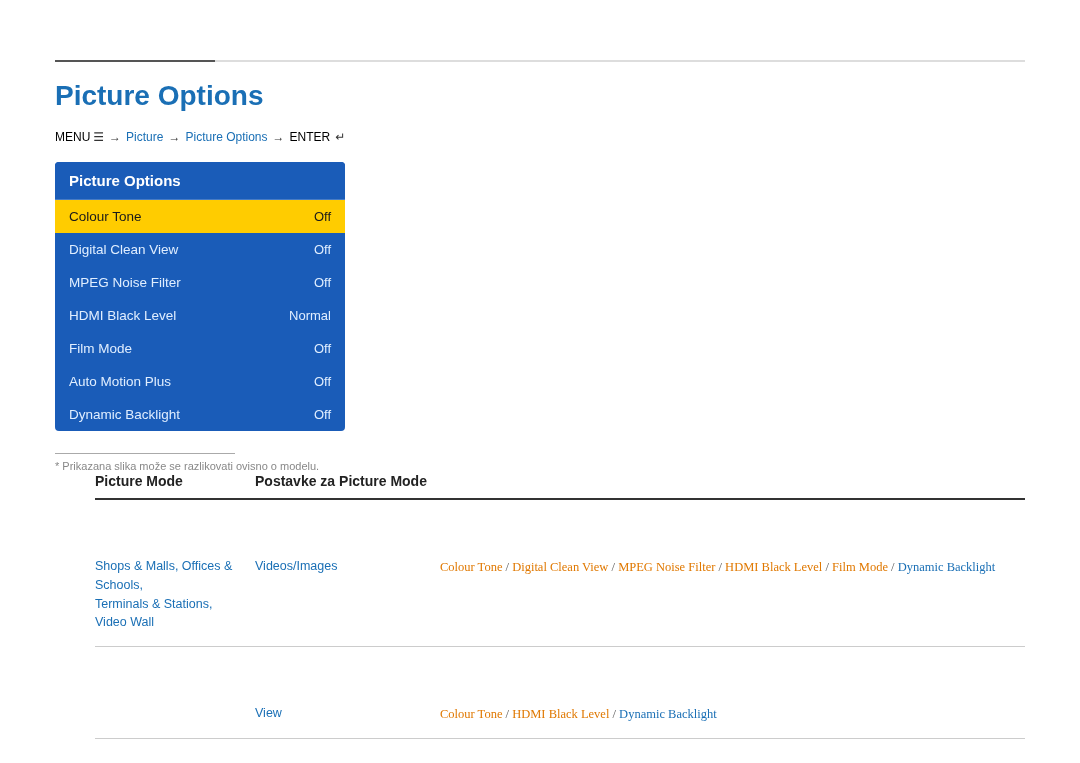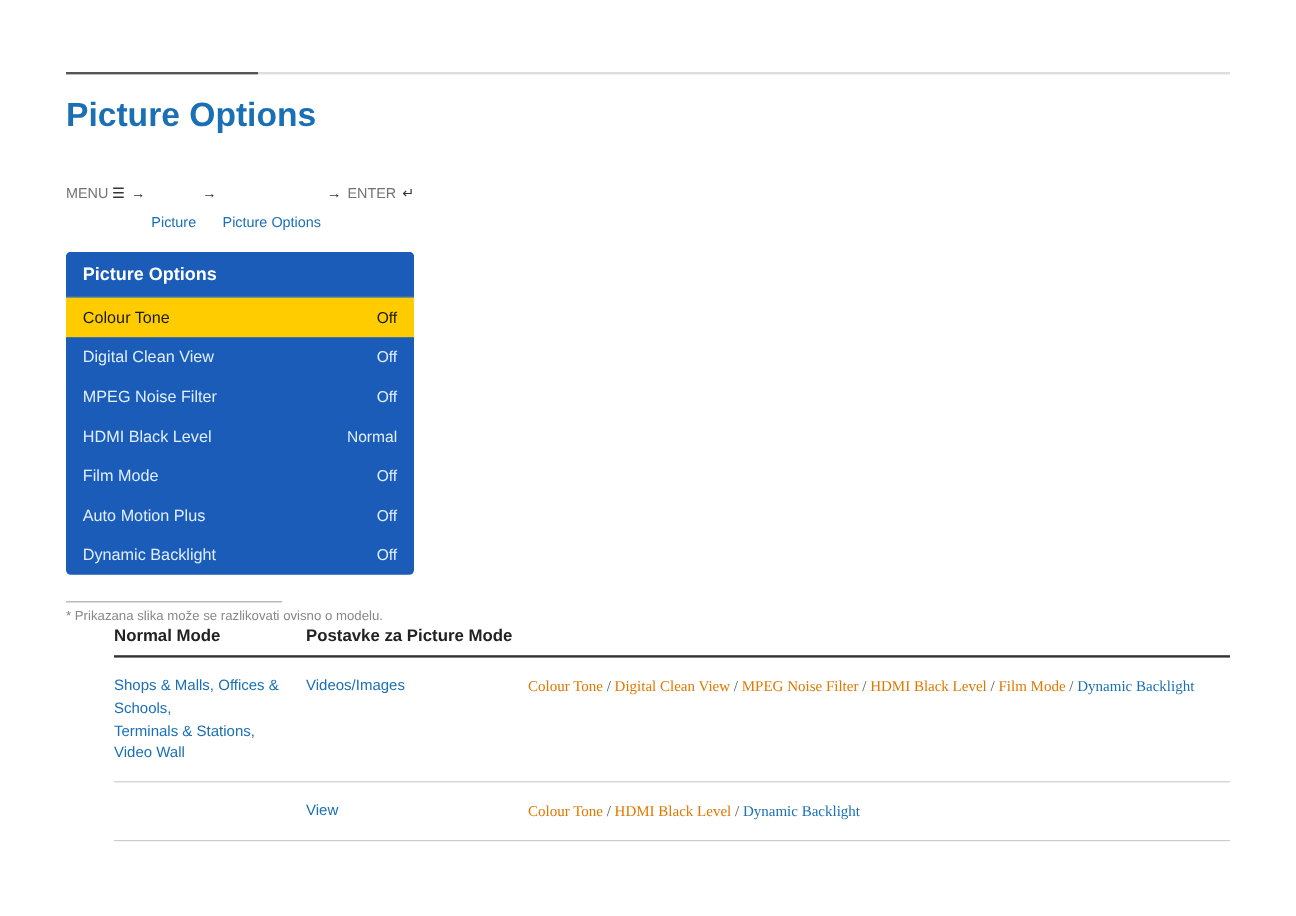"MENU" .breadcrumb .menu-text { color: #737373 -> #000000 }
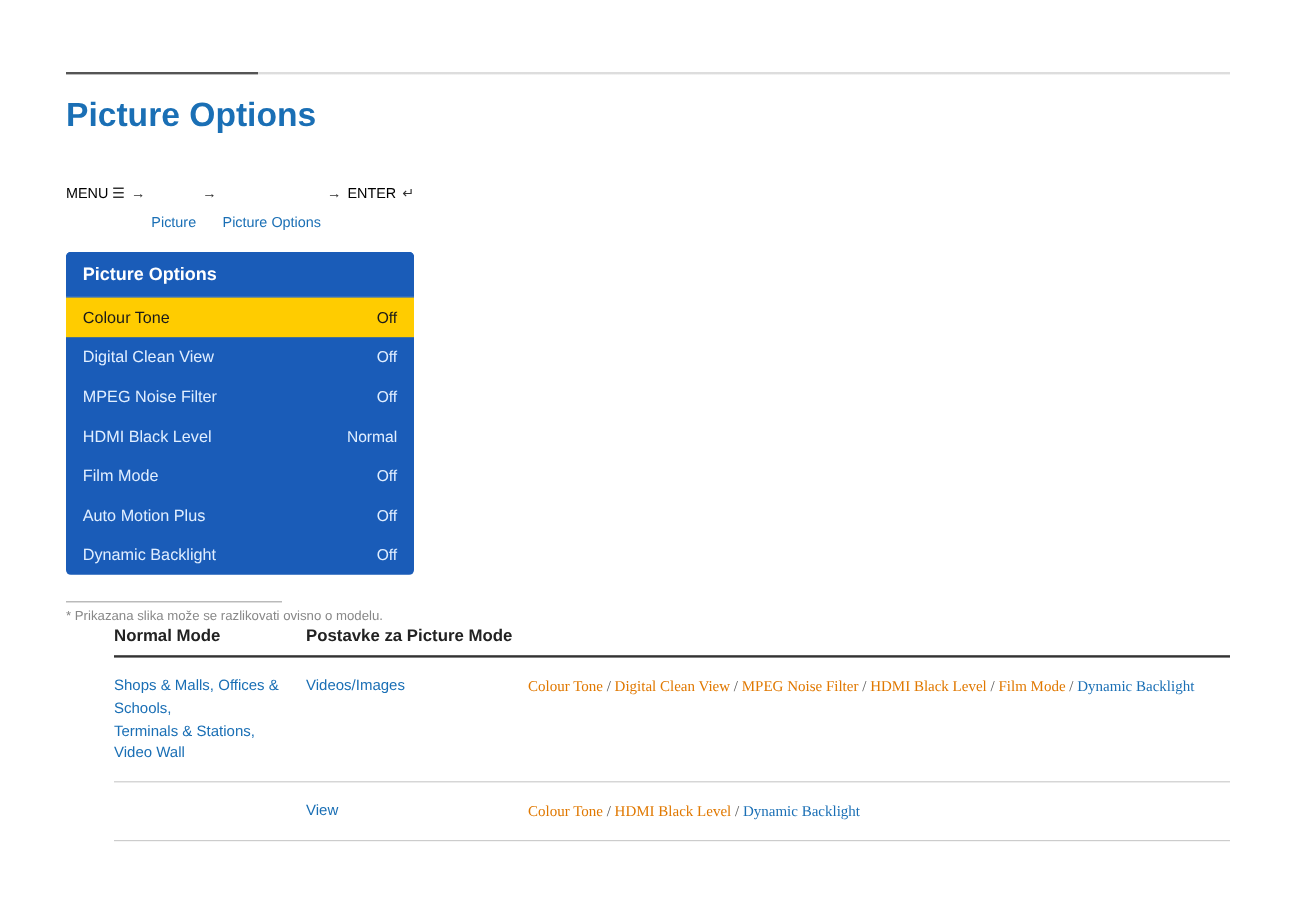"Picture" .breadcrumb .link { margin-top: 48px -> none }
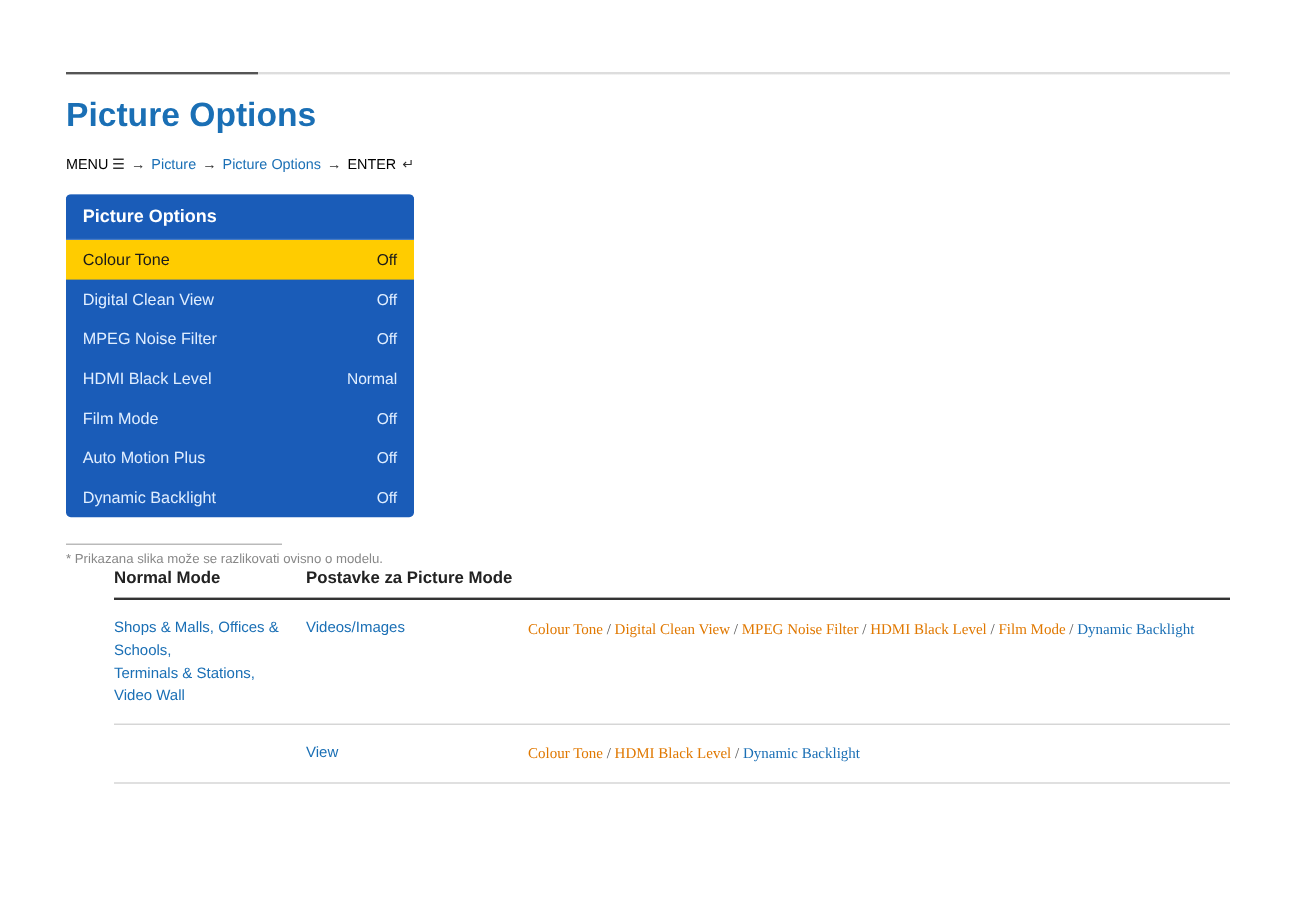"Normal Mode" div.col-header { text: Normal -> Picture }
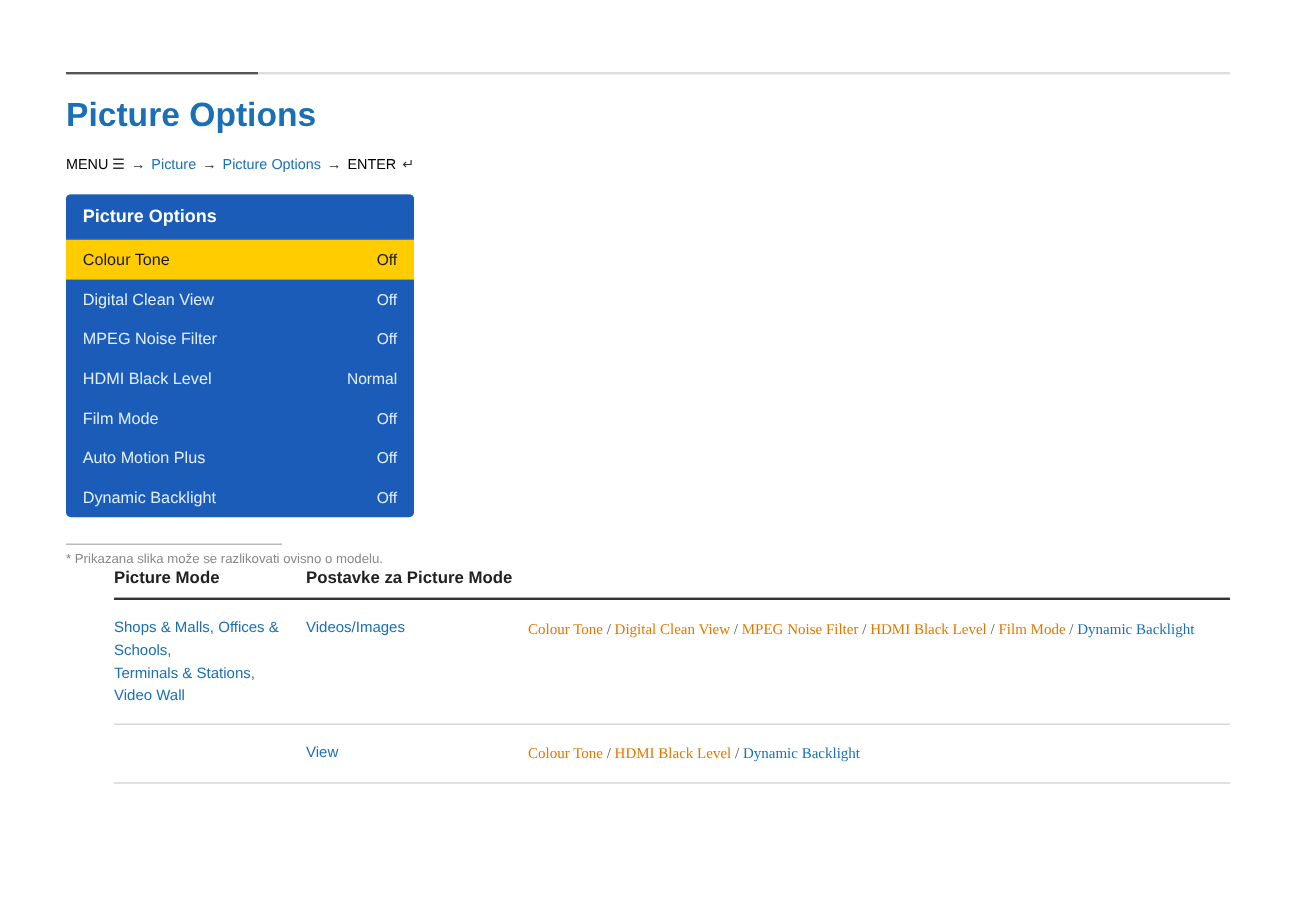"Shops & Malls, Offices &" .table-row { margin-top: none -> 43px }
